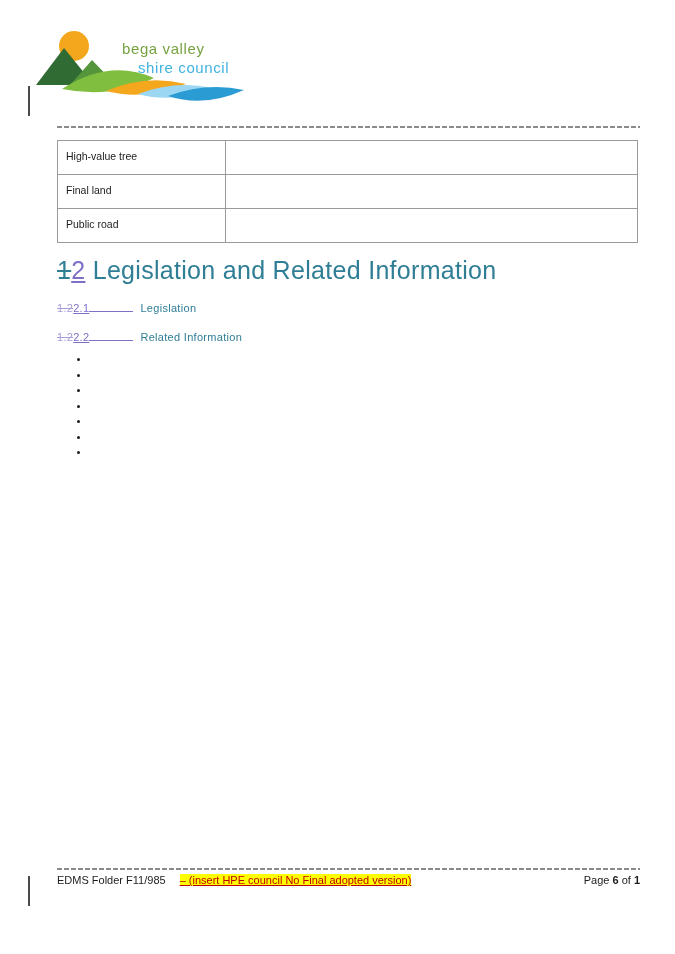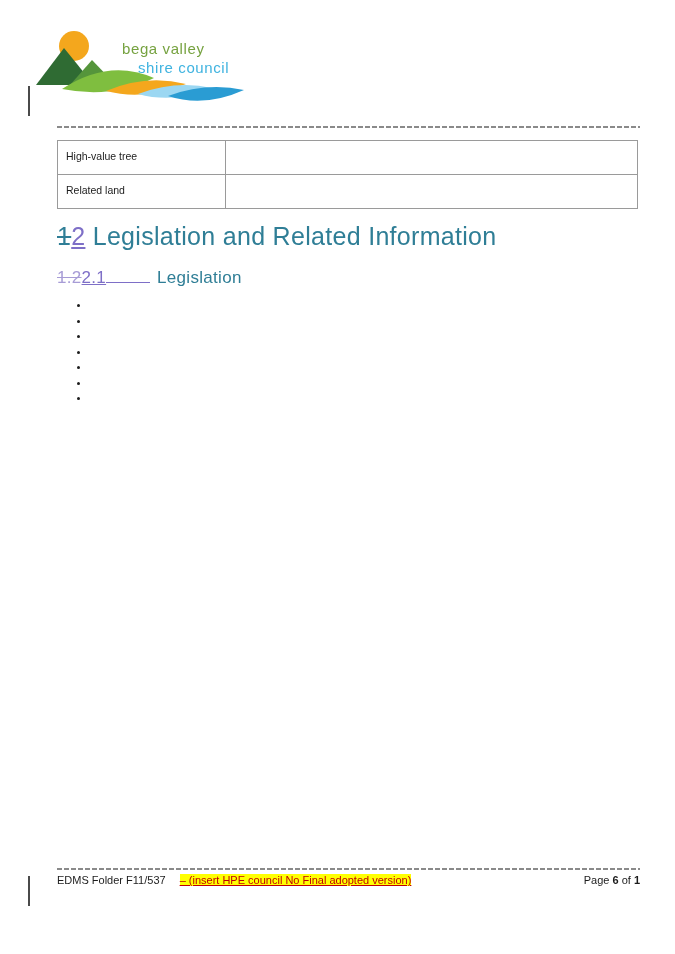"Related land" td.term { text: Related -> Final }
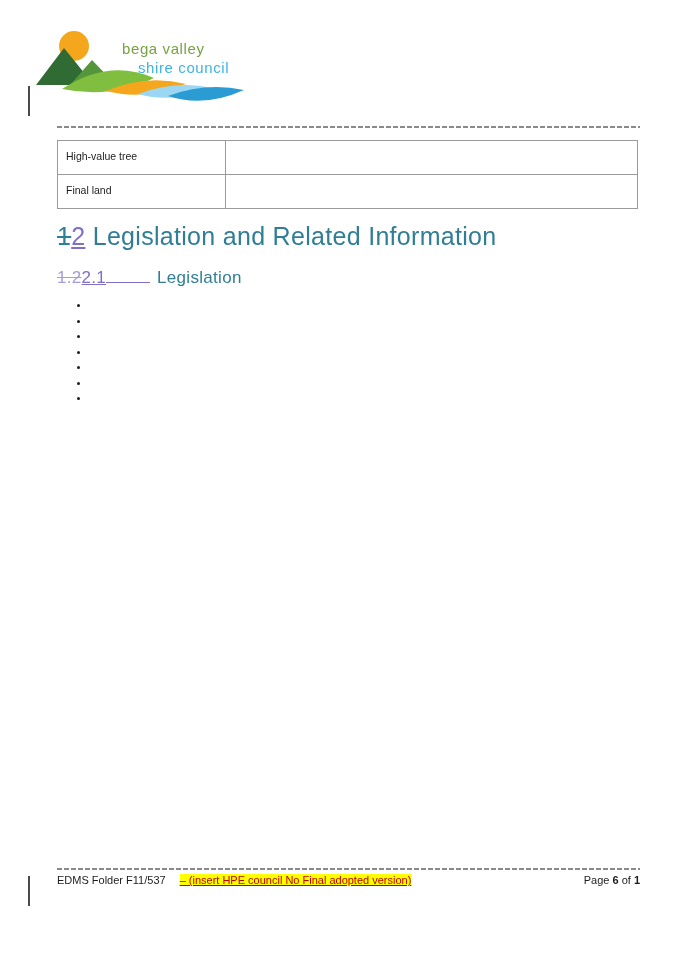"Public road" tr { html: none -> <tr> <td>Public road</td> <td> <p></p> </td> </tr> }
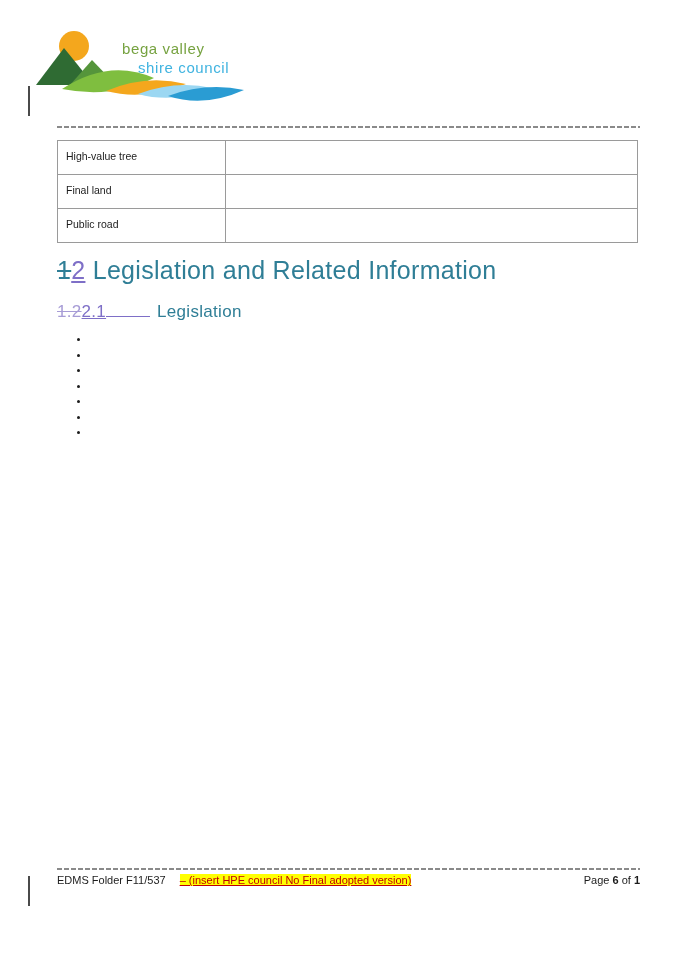"1.22.1 Legislation" h2.sub { font-size: 17px -> 11px }
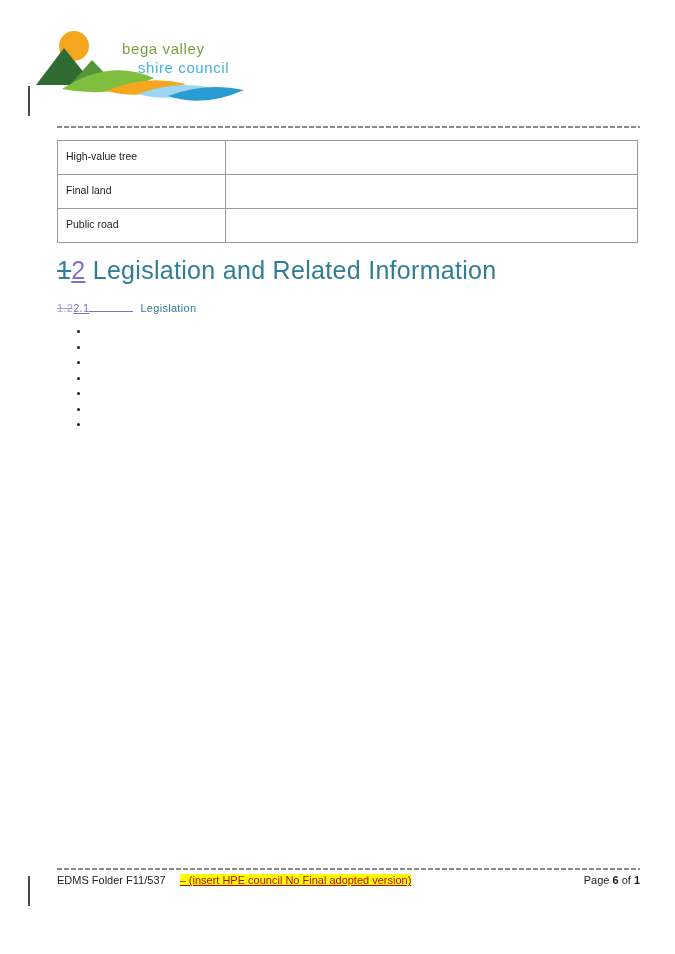"1.22.2 Related Information" h2.sub { html: none -> <h2><span>1.2</span><span>2.2</span><span></span><span>Related Information</span></h2> }
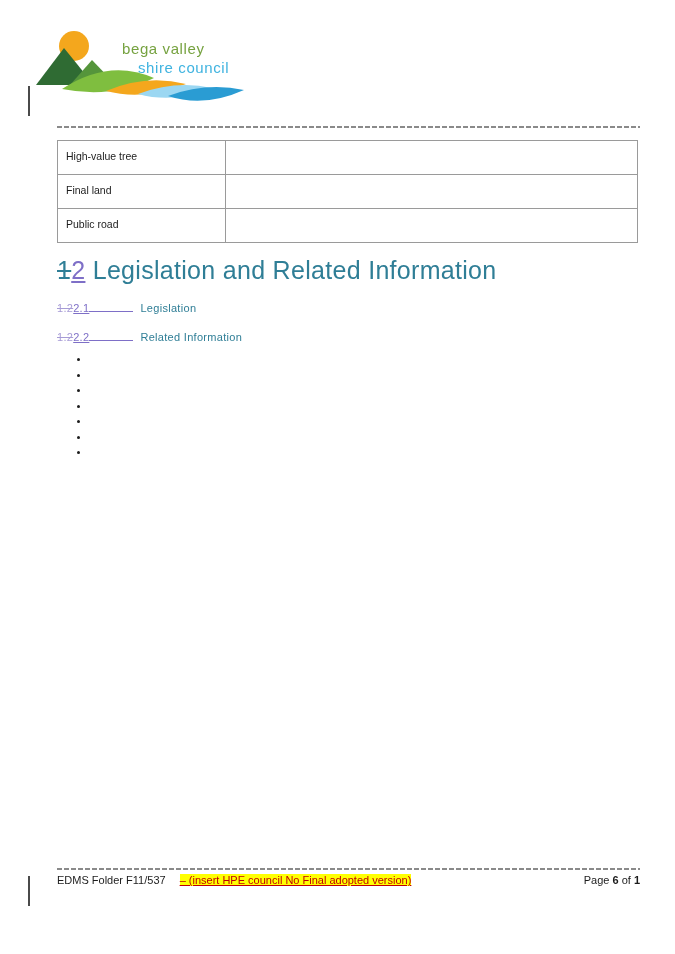"EDMS Folder F11/537" span.edms { text: F11/537 -> F11/985 }
